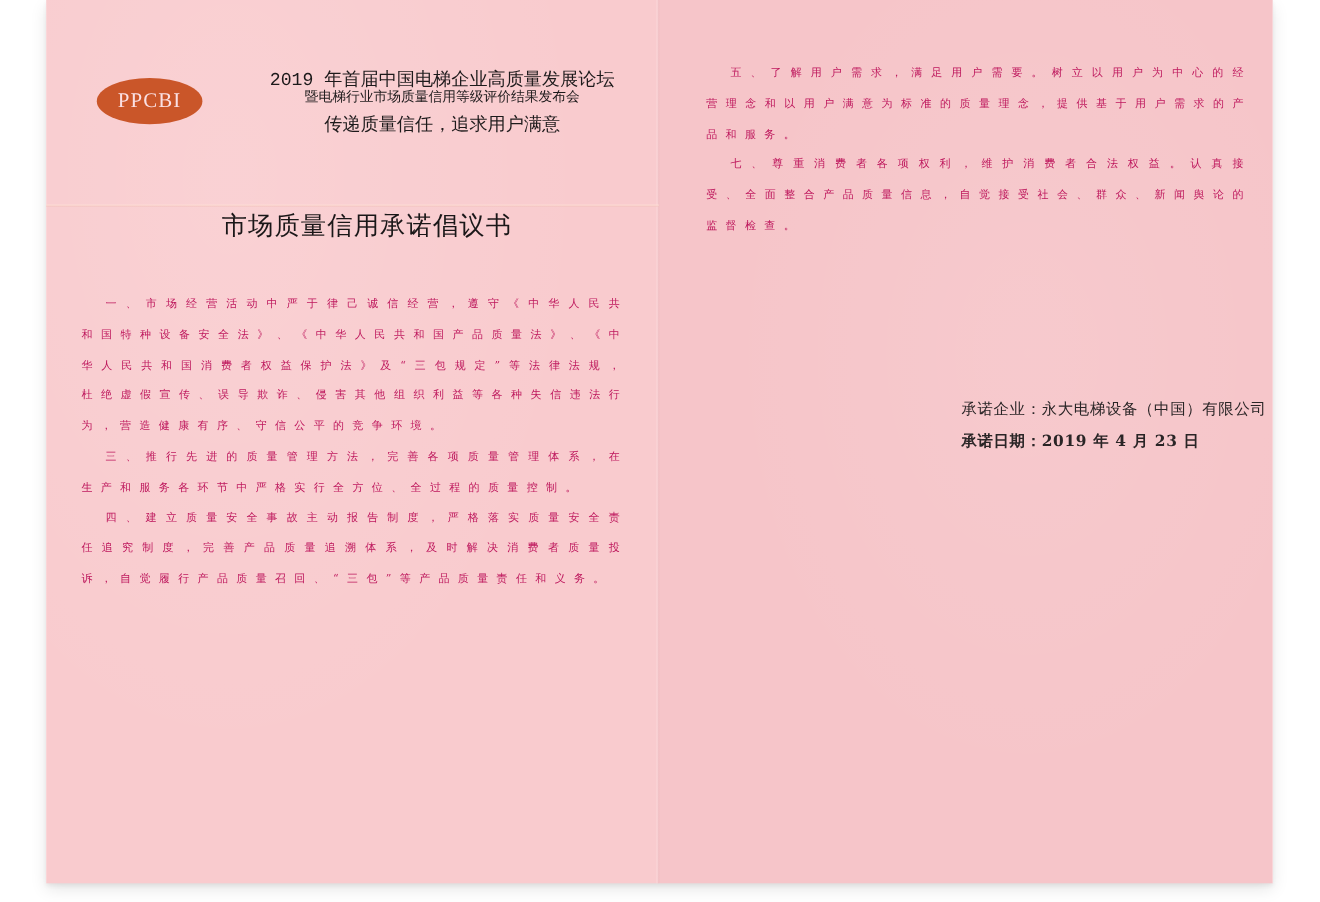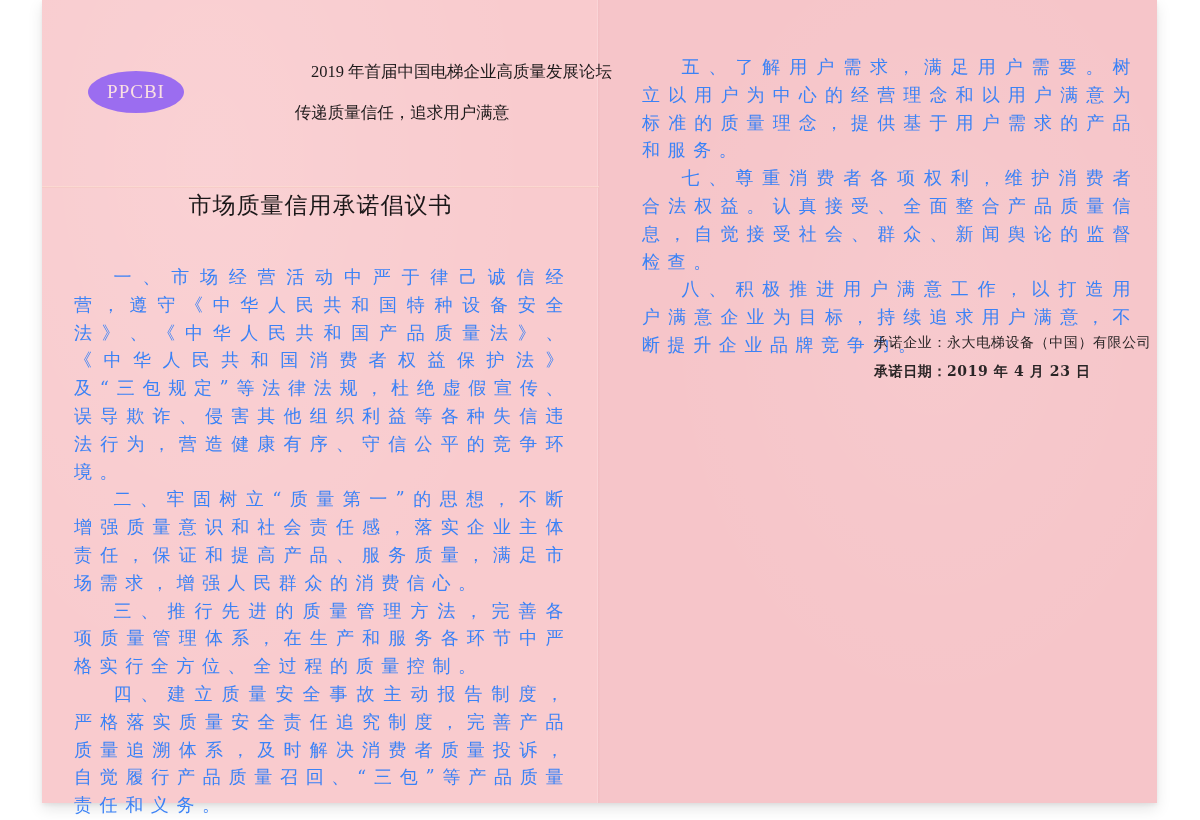"2019 年首届中国电梯企业高质量发展论坛" .hdr.l1 { font-family: Liberation Serif, serif -> Liberation Mono, monospace; text-align: right -> none }
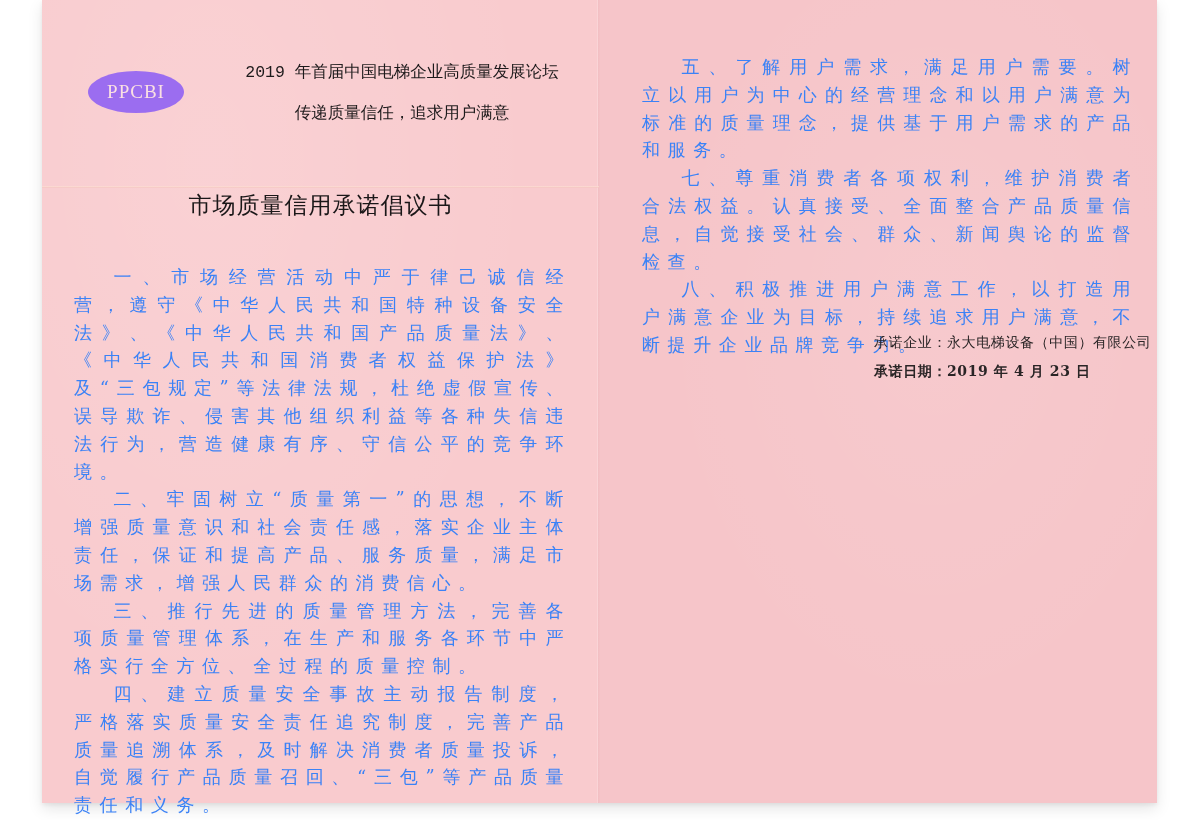"五、了解用户需求，满足用户需要。树立以用户为中心的经营理念和以用户满意为标准的质" .col { color: #3b82f6 -> #be185d; font-size: 18px -> 10px }
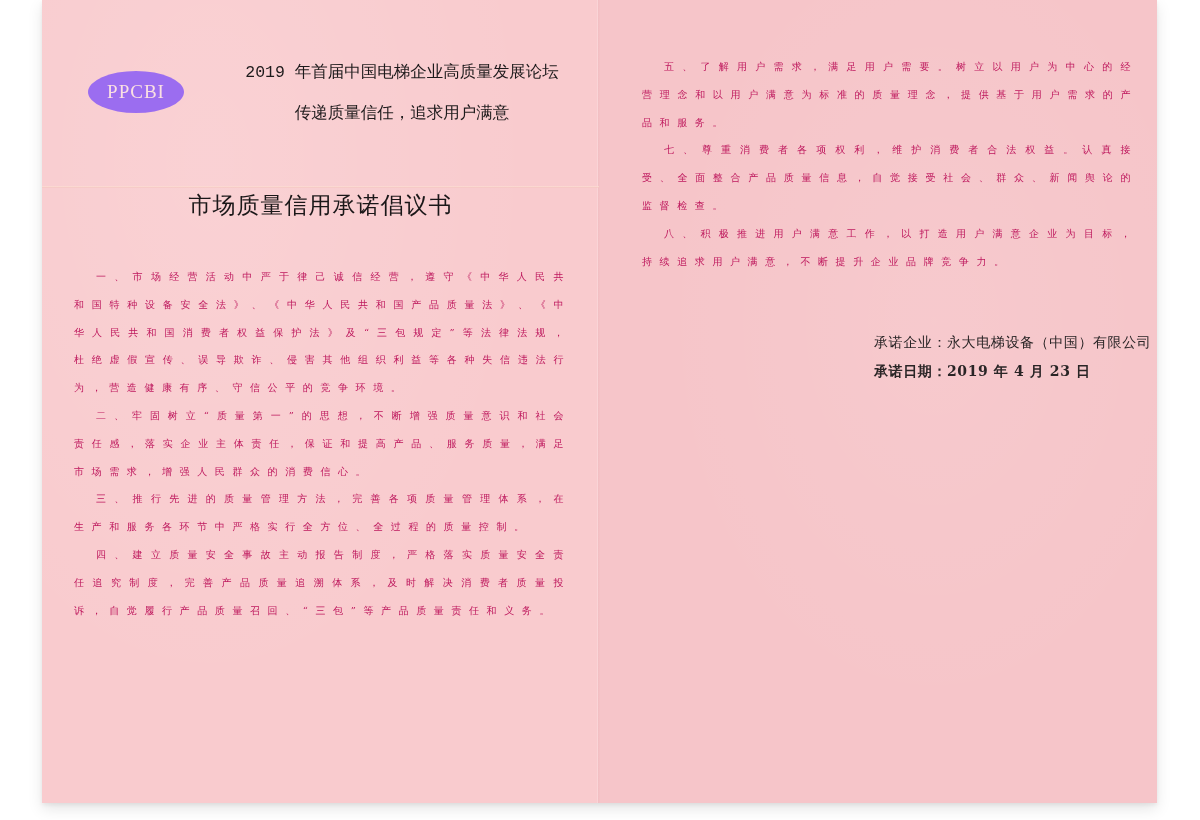"PPCBI" .logo { background: #8b5cf6 -> #c2410c }
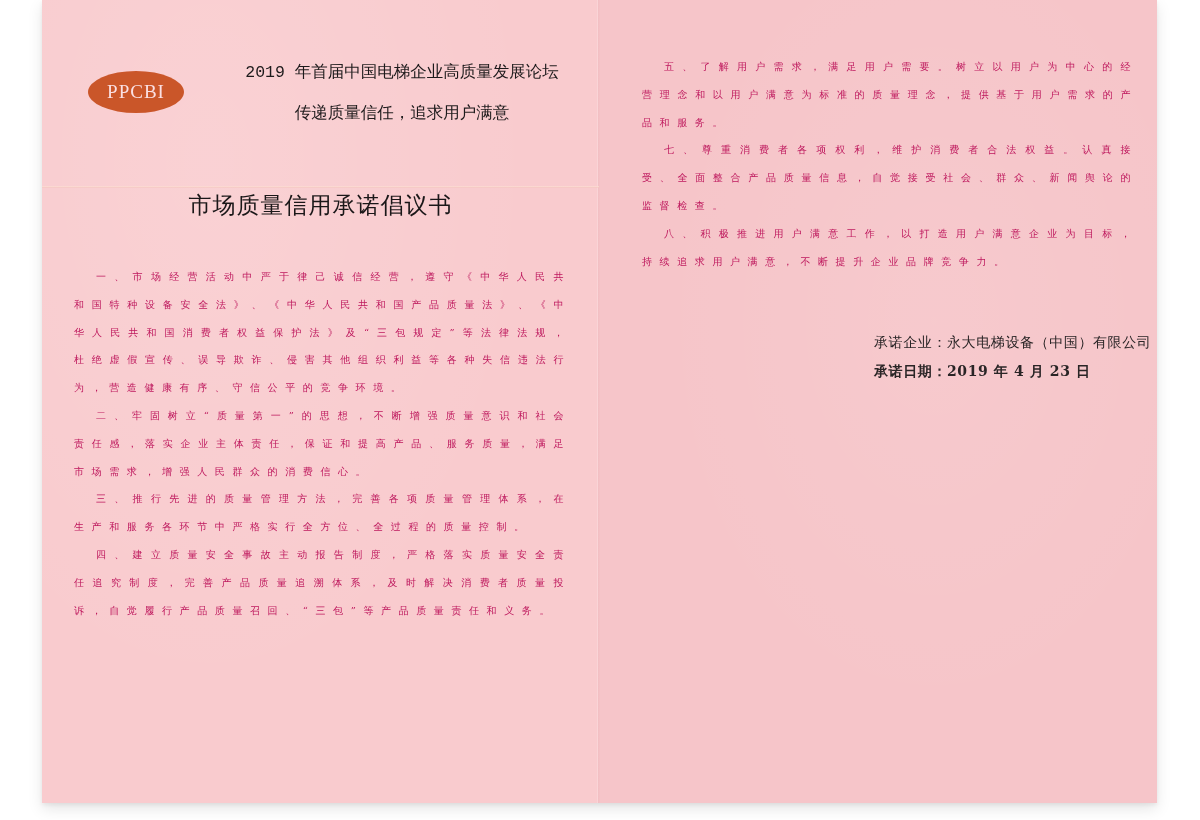"暨电梯行业市场质量信用等级评价结果发布会" div.hdr { html: none -> <div>暨电梯行业市场质量信用等级评价结果发布会</div> }
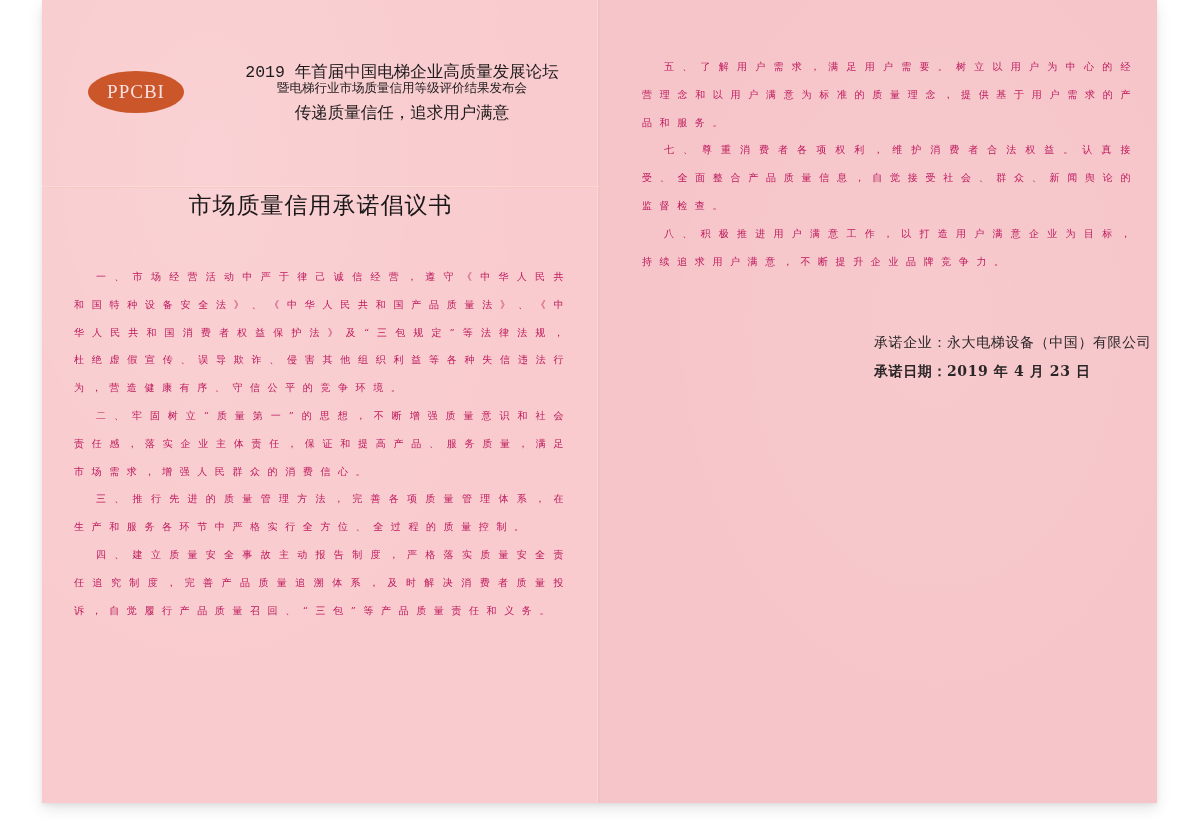"市场质量信用承诺倡议书" .doc-title { padding-left: none -> 13px }
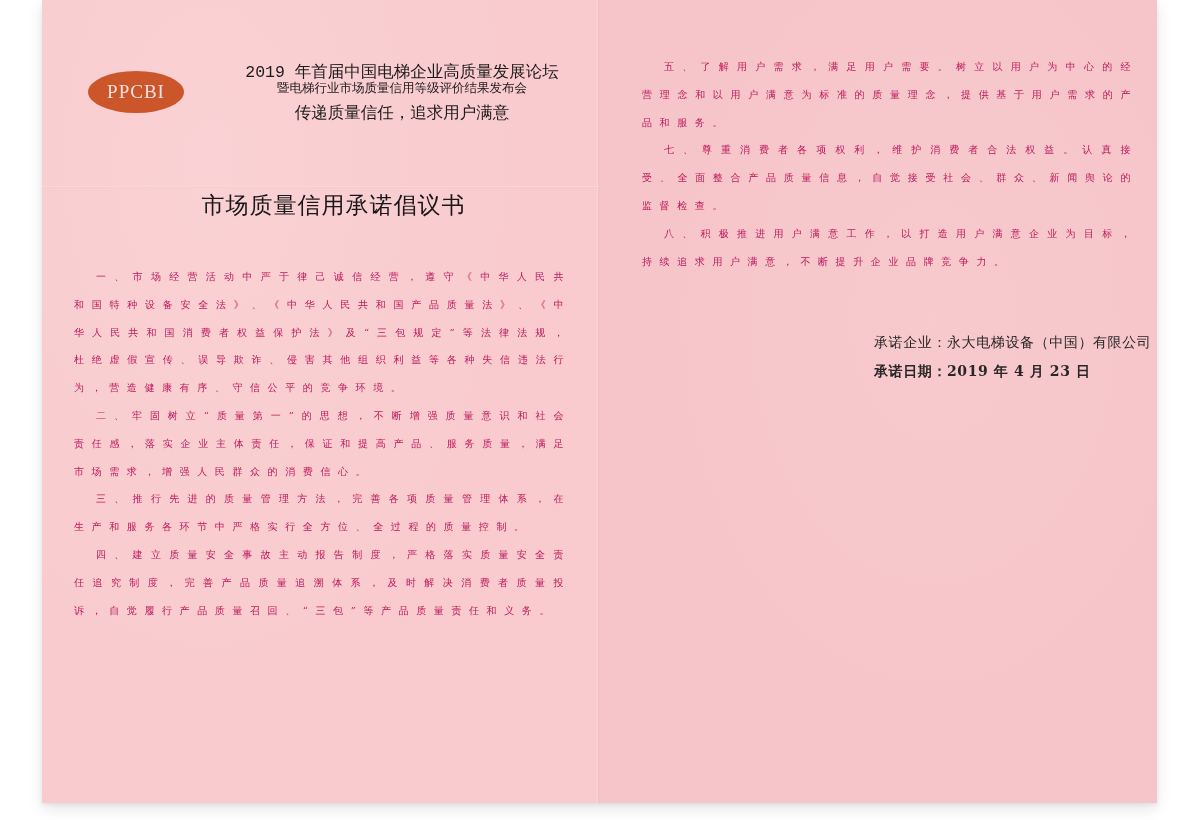"八、积极推进用户满意工作，以打造用户满意企业为目标，持续追求用户满意，不断提升企" p { html: <p>八、积极推进用户满意工作，以打造用户满意企业为目标，持续追求用户满意，不断提升企业品牌竞争力。</p> -> none }
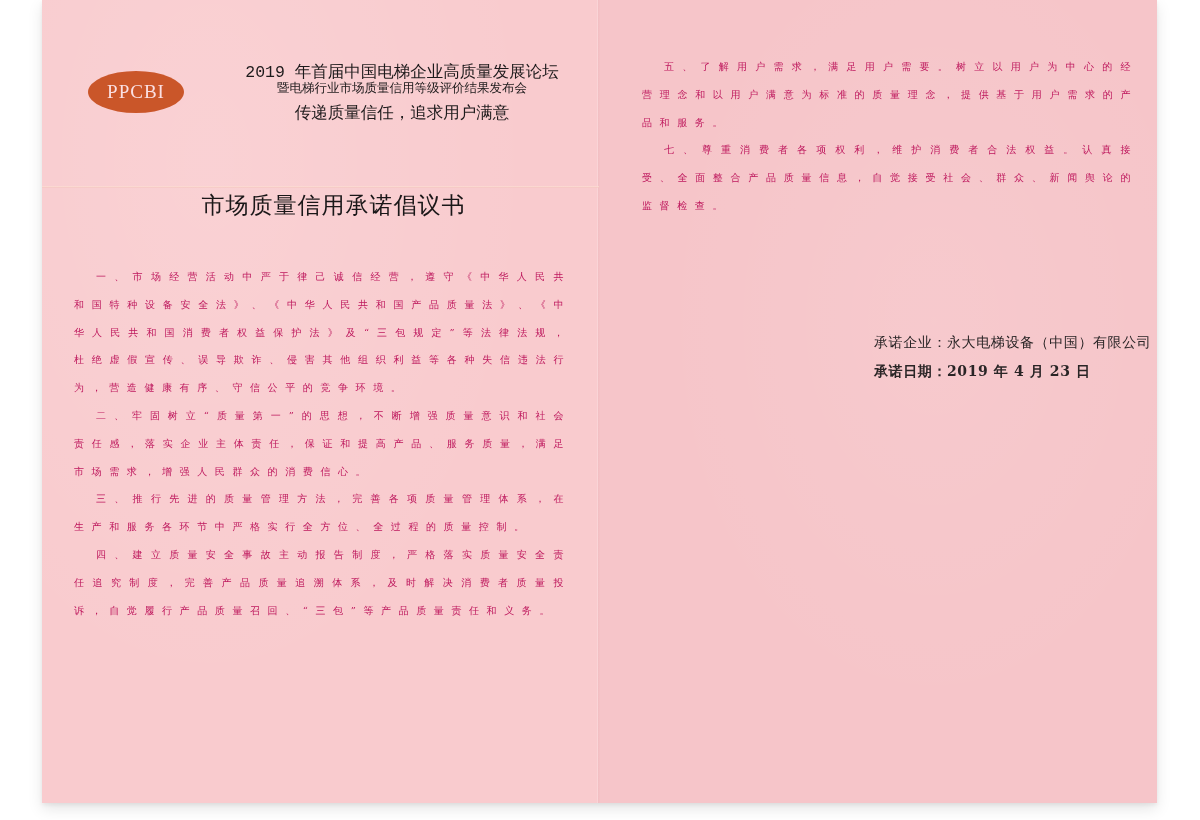"承诺企业：永大电梯设备（中国）有限公司" .sign { margin-top: none -> 29px }
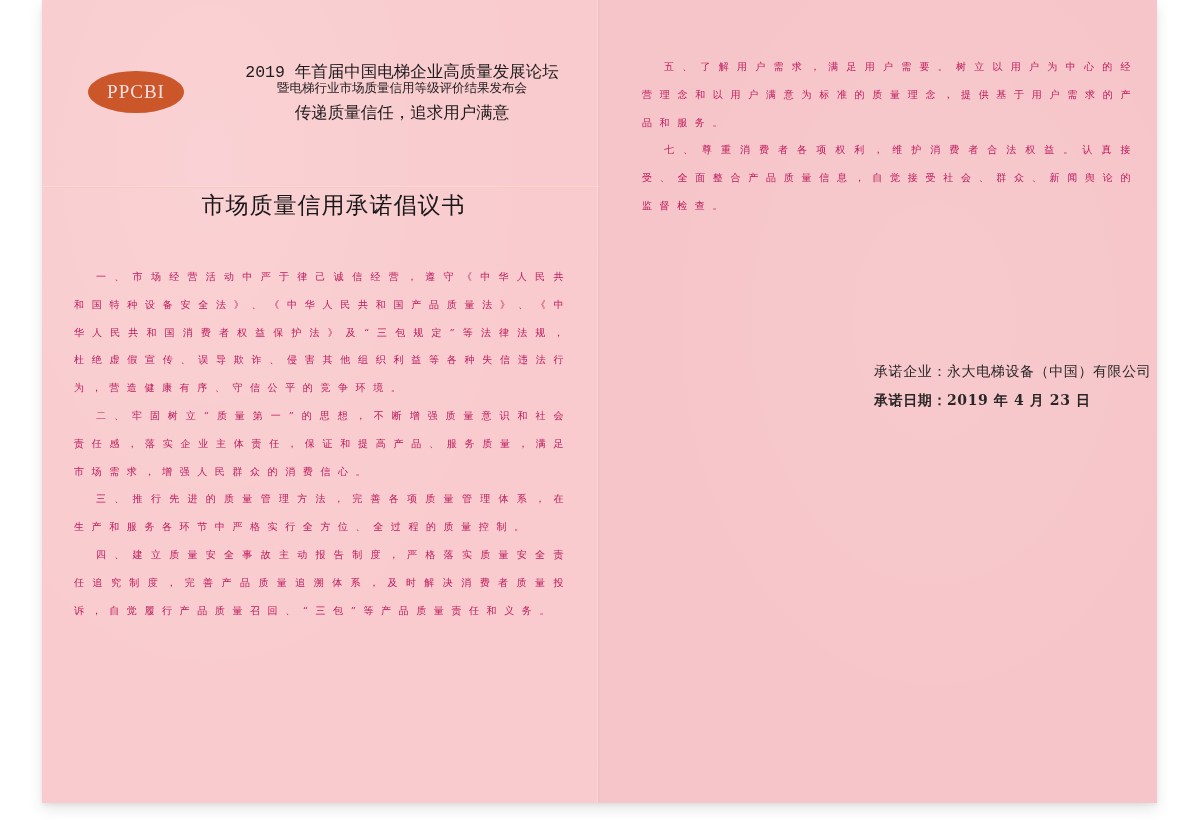"二、牢固树立“质量第一”的思想，不断增强质量意识和社会责任感，落实企业主体责任，" p { html: <p>二、牢固树立“质量第一”的思想，不断增强质量意识和社会责任感，落实企业主体责任，保证和提高产品、服务质量，满足市场需求，增强人民群众的消费信心。</p> -> none }
